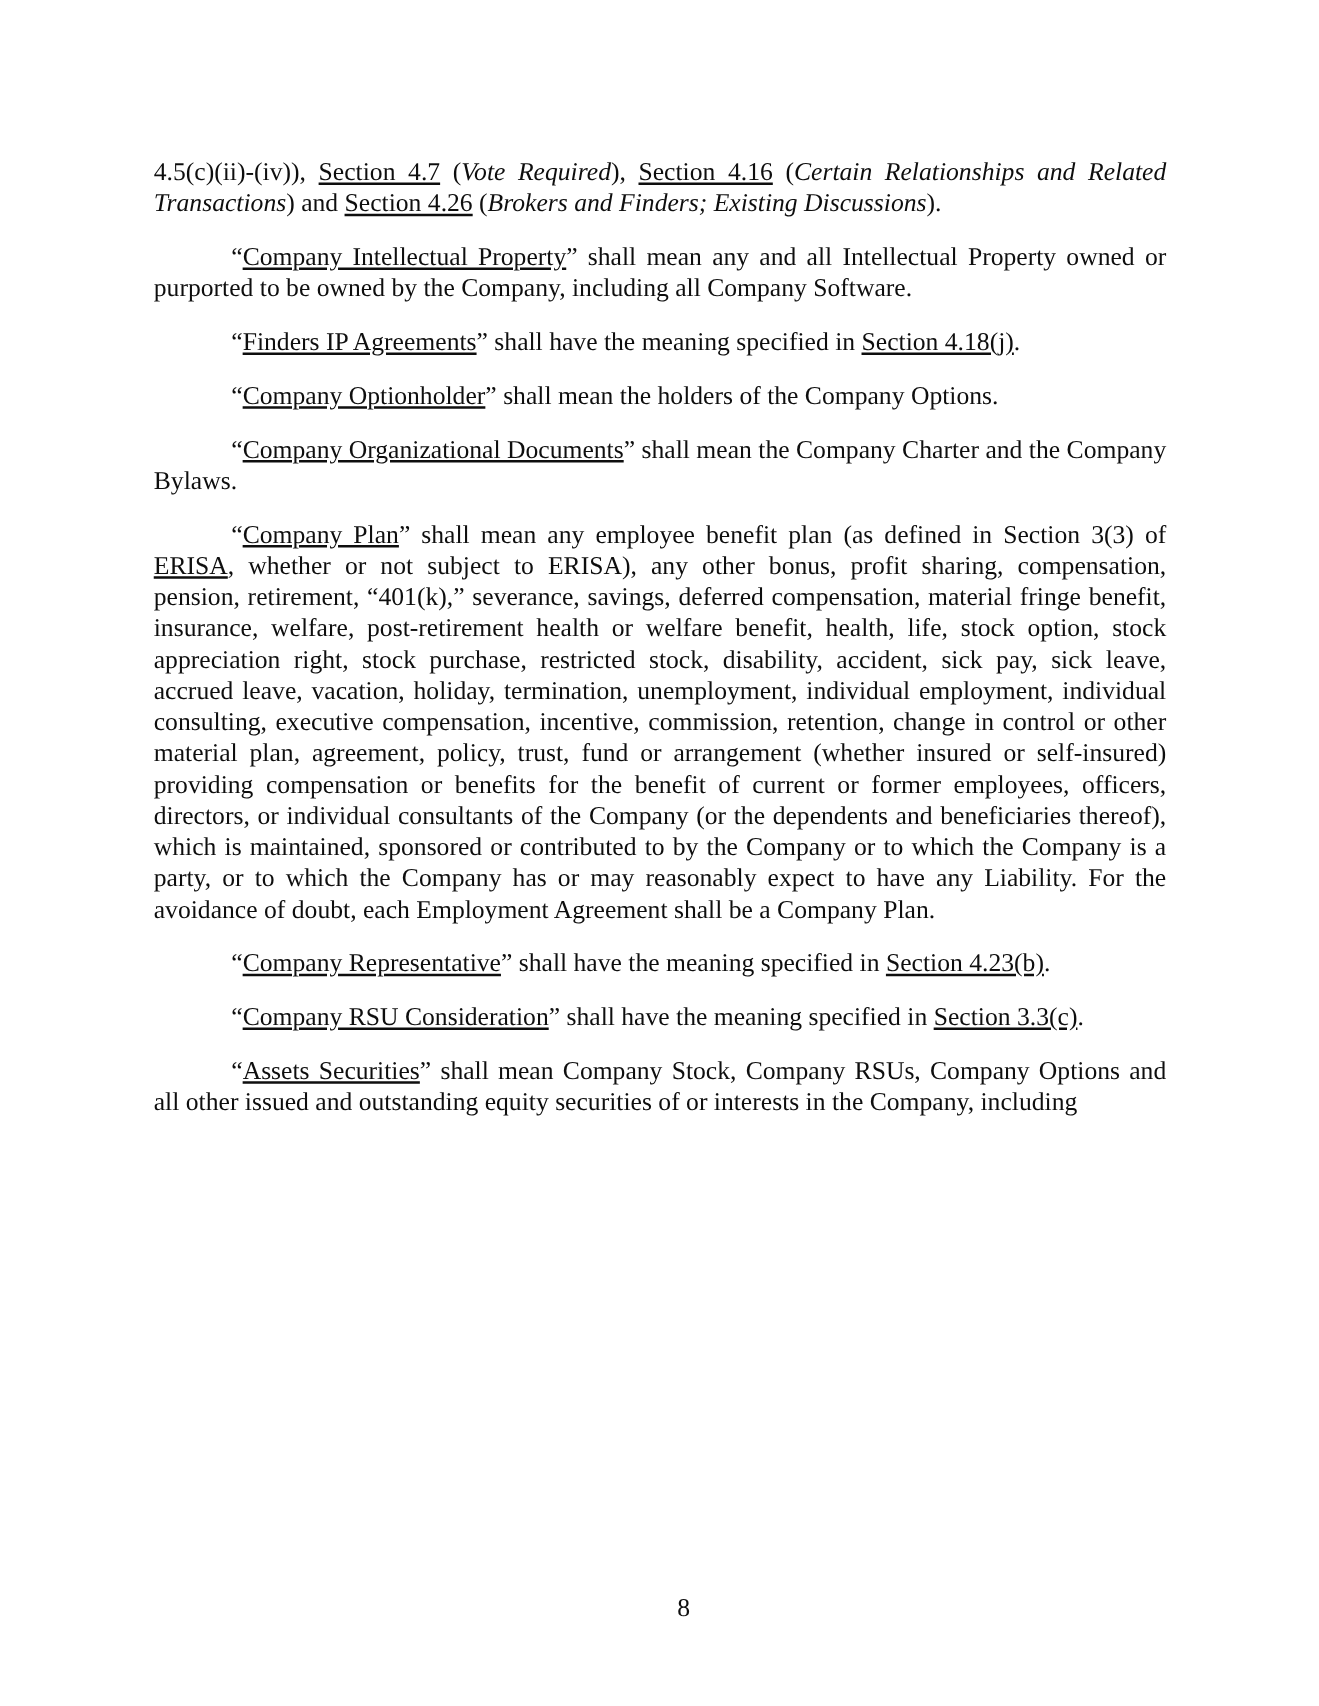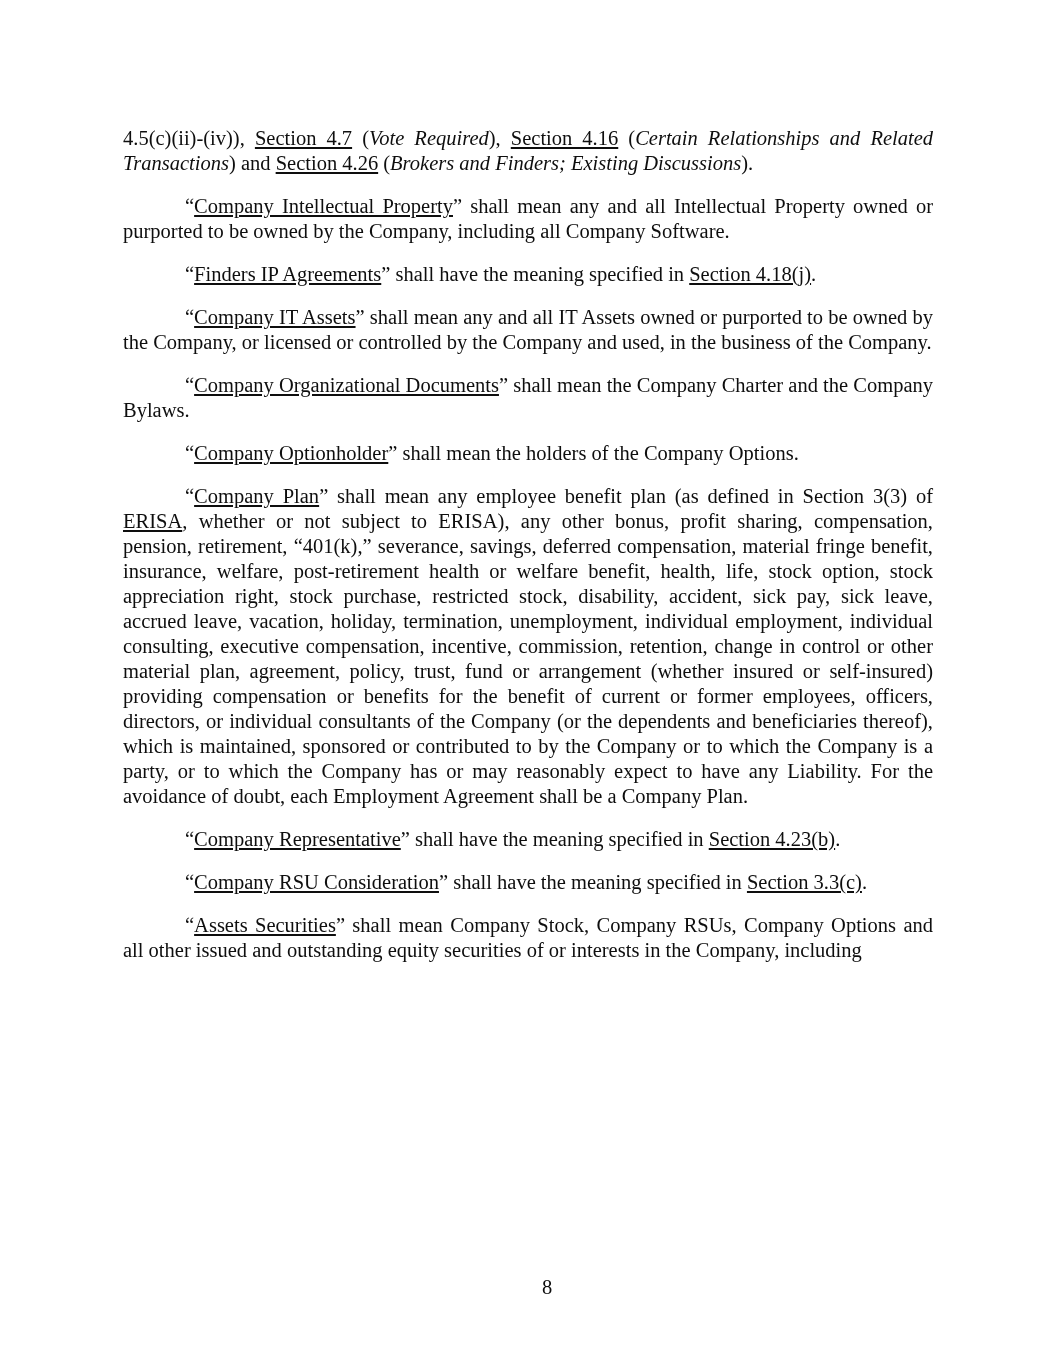"“Company IT Assets” shall mean" p.para { html: <p><span>“</span><span>Company IT Assets</span><span>” shall mean any and all IT Assets owned or purported to be owned by the Company, or licensed or controlled by the Company and used, in the business of the Company.</span></p> -> none }
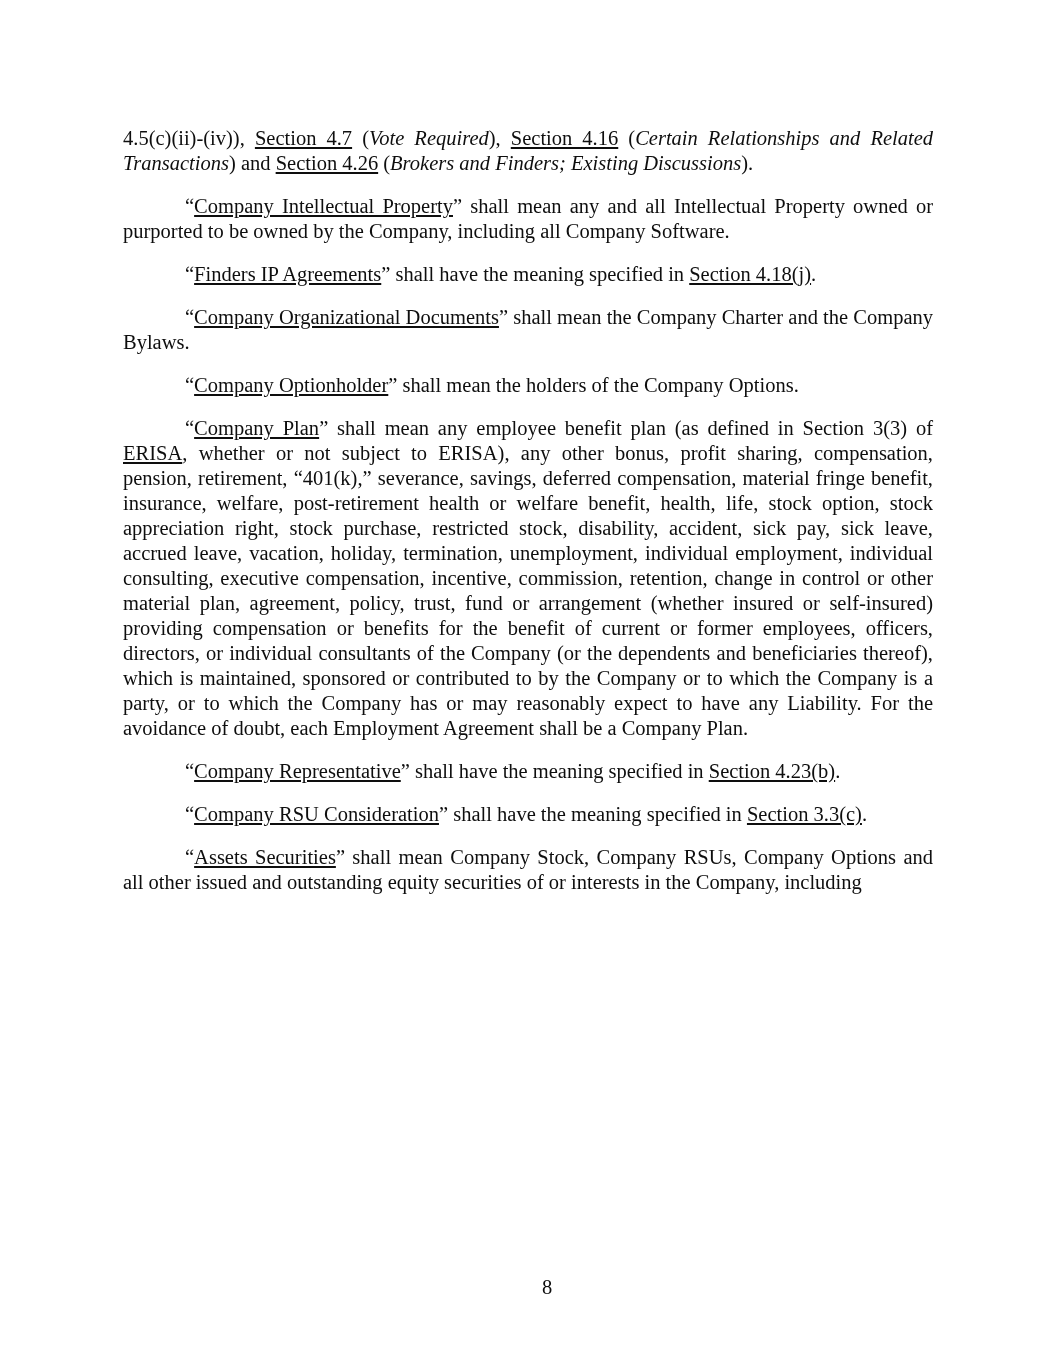"“Company Organizational Documents” shall" p.para { order: before "“Company Optionholder” shall mean the" -> after "“Company Optionholder” shall mean the" }
